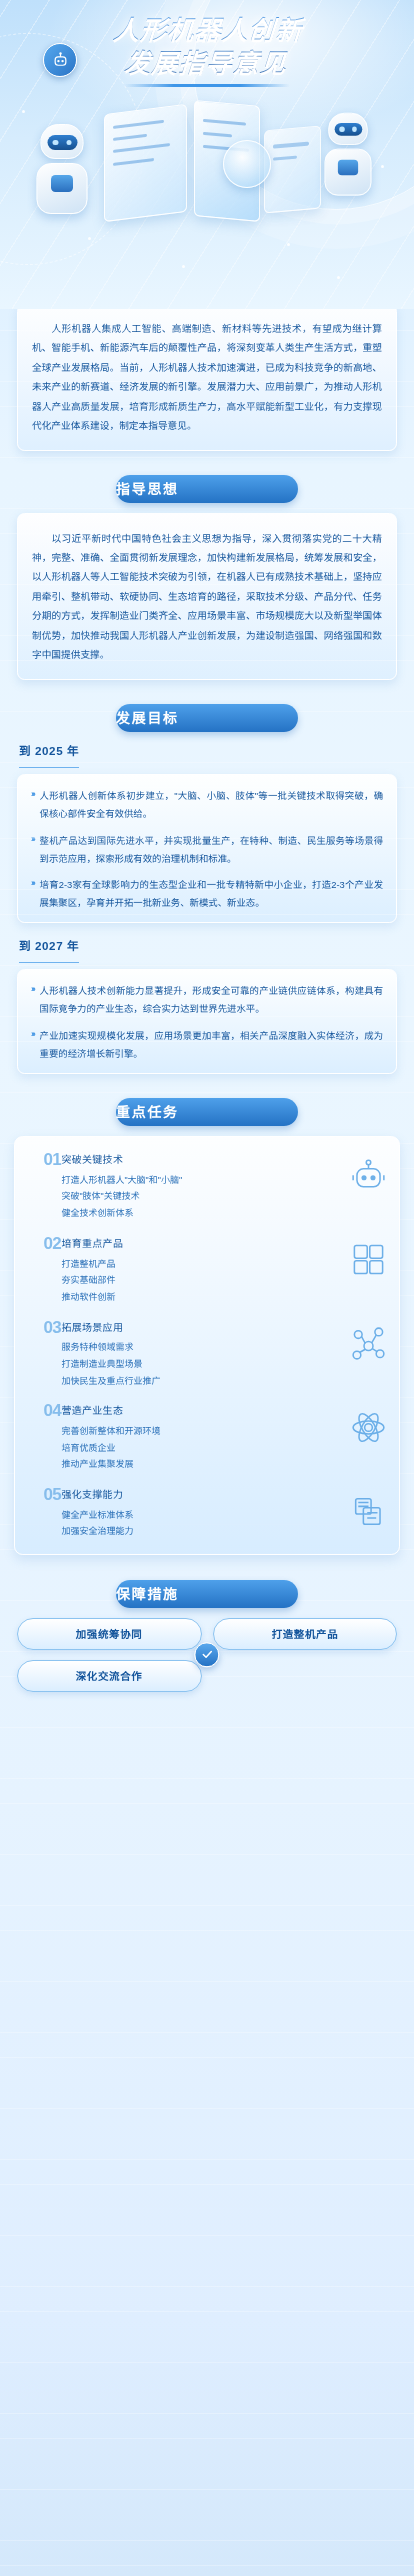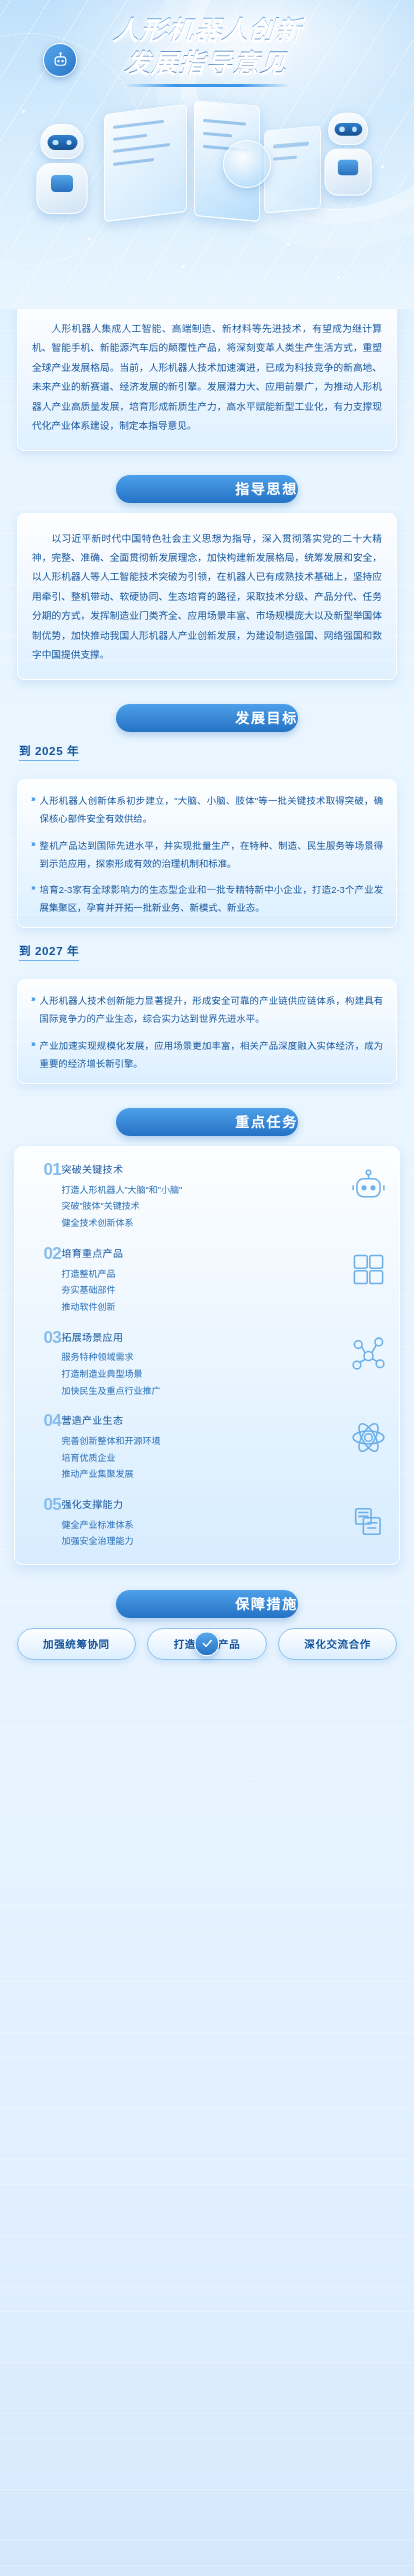"指导思想" .ribbon { text-align: right -> left }
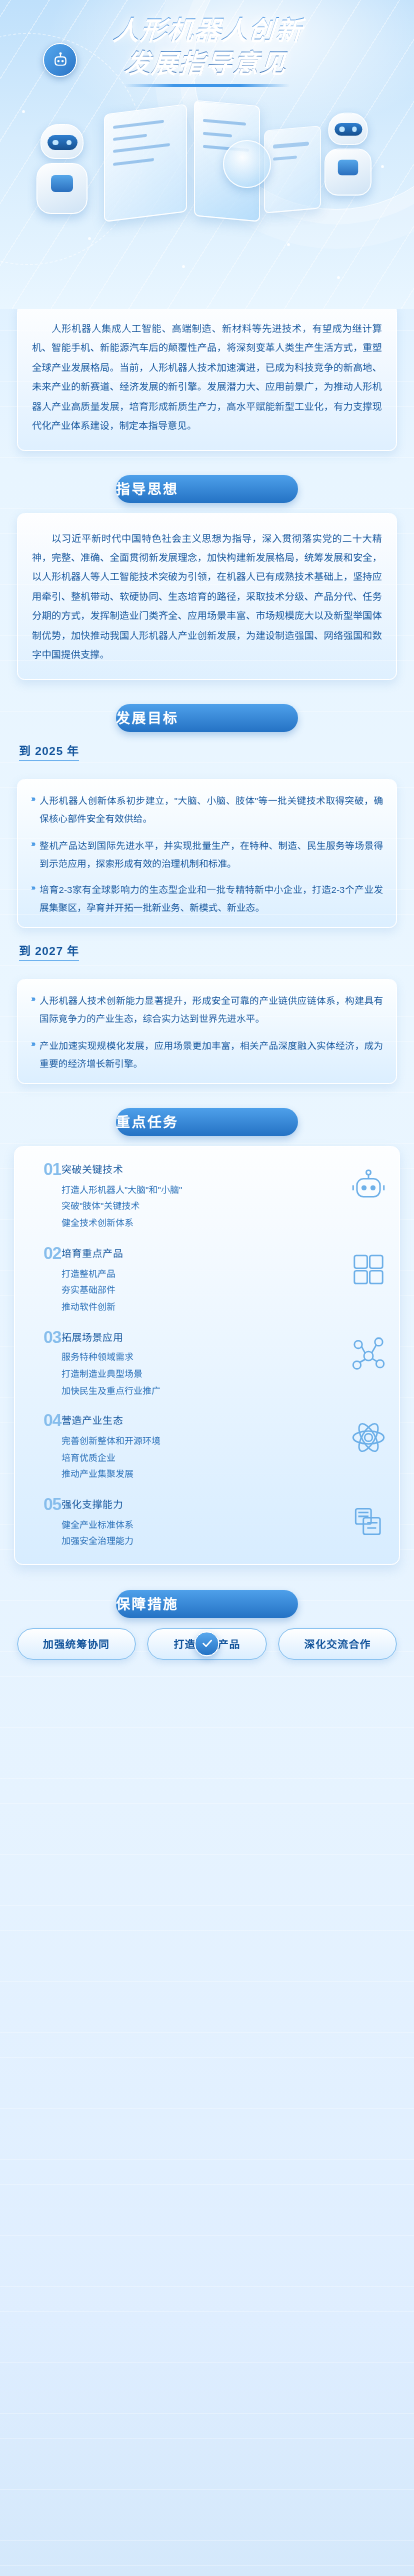"到 2025 年" .year-tag { margin: 0 0 18px 19px -> 0 0 6px 19px; padding-bottom: 2px -> 9px }
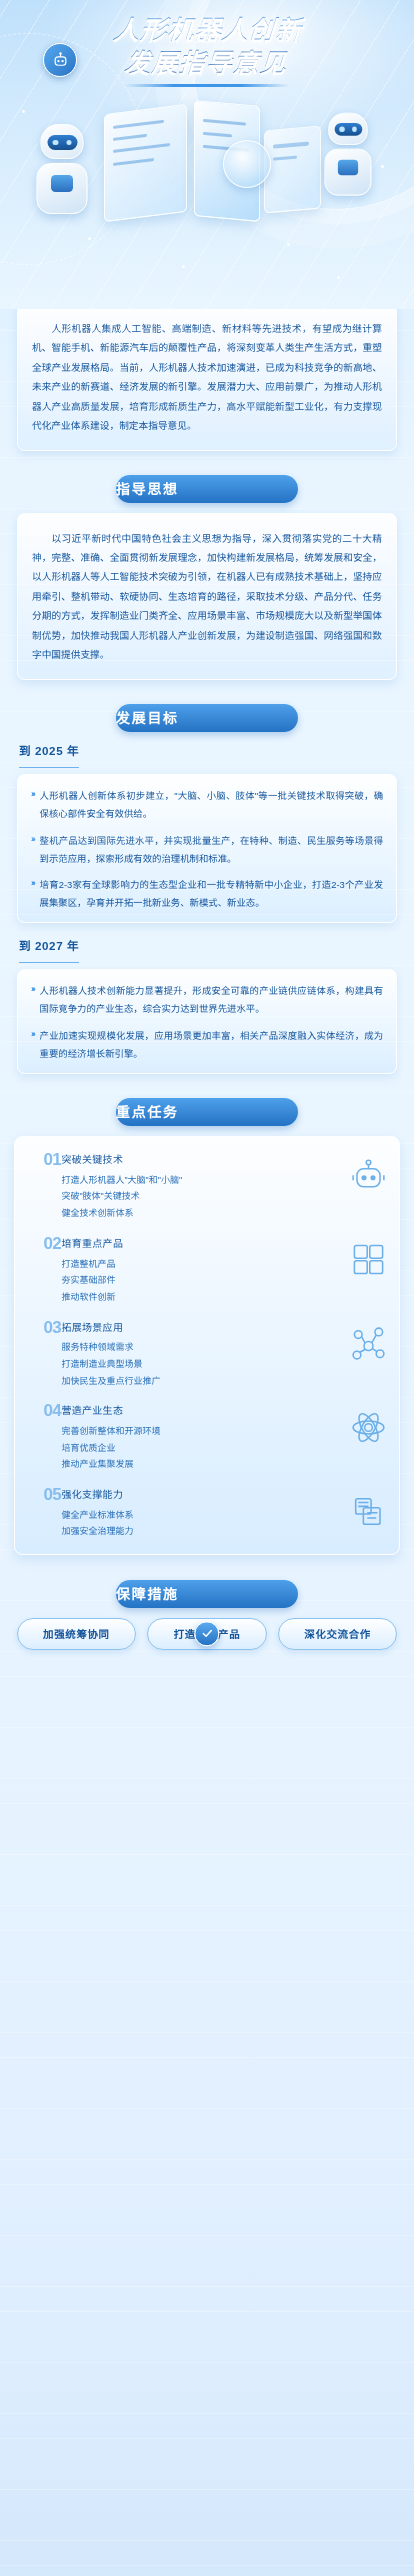"加强统筹协同" .pills { grid-template-columns: 1fr 1fr 1fr -> 1fr 1fr }
